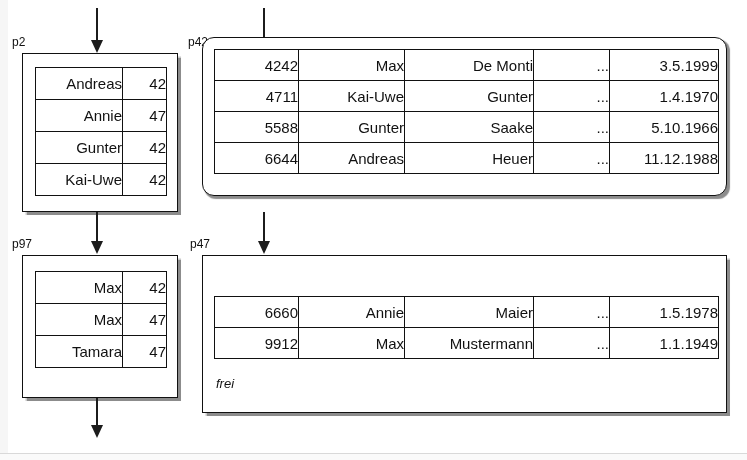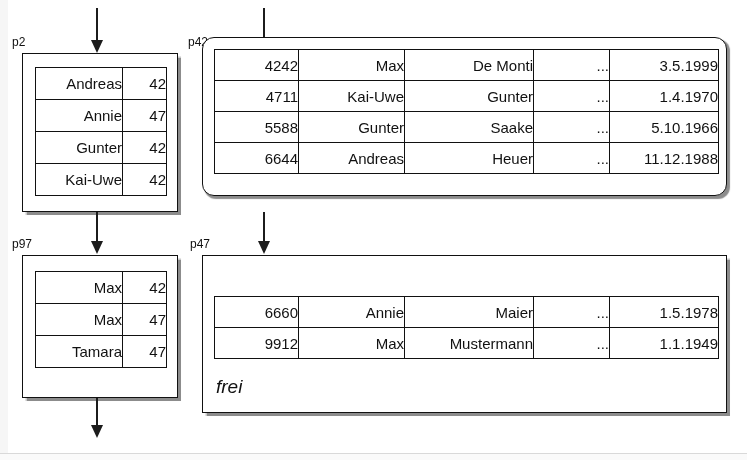"frei" .free-label { font-size: 19px -> 13px }
